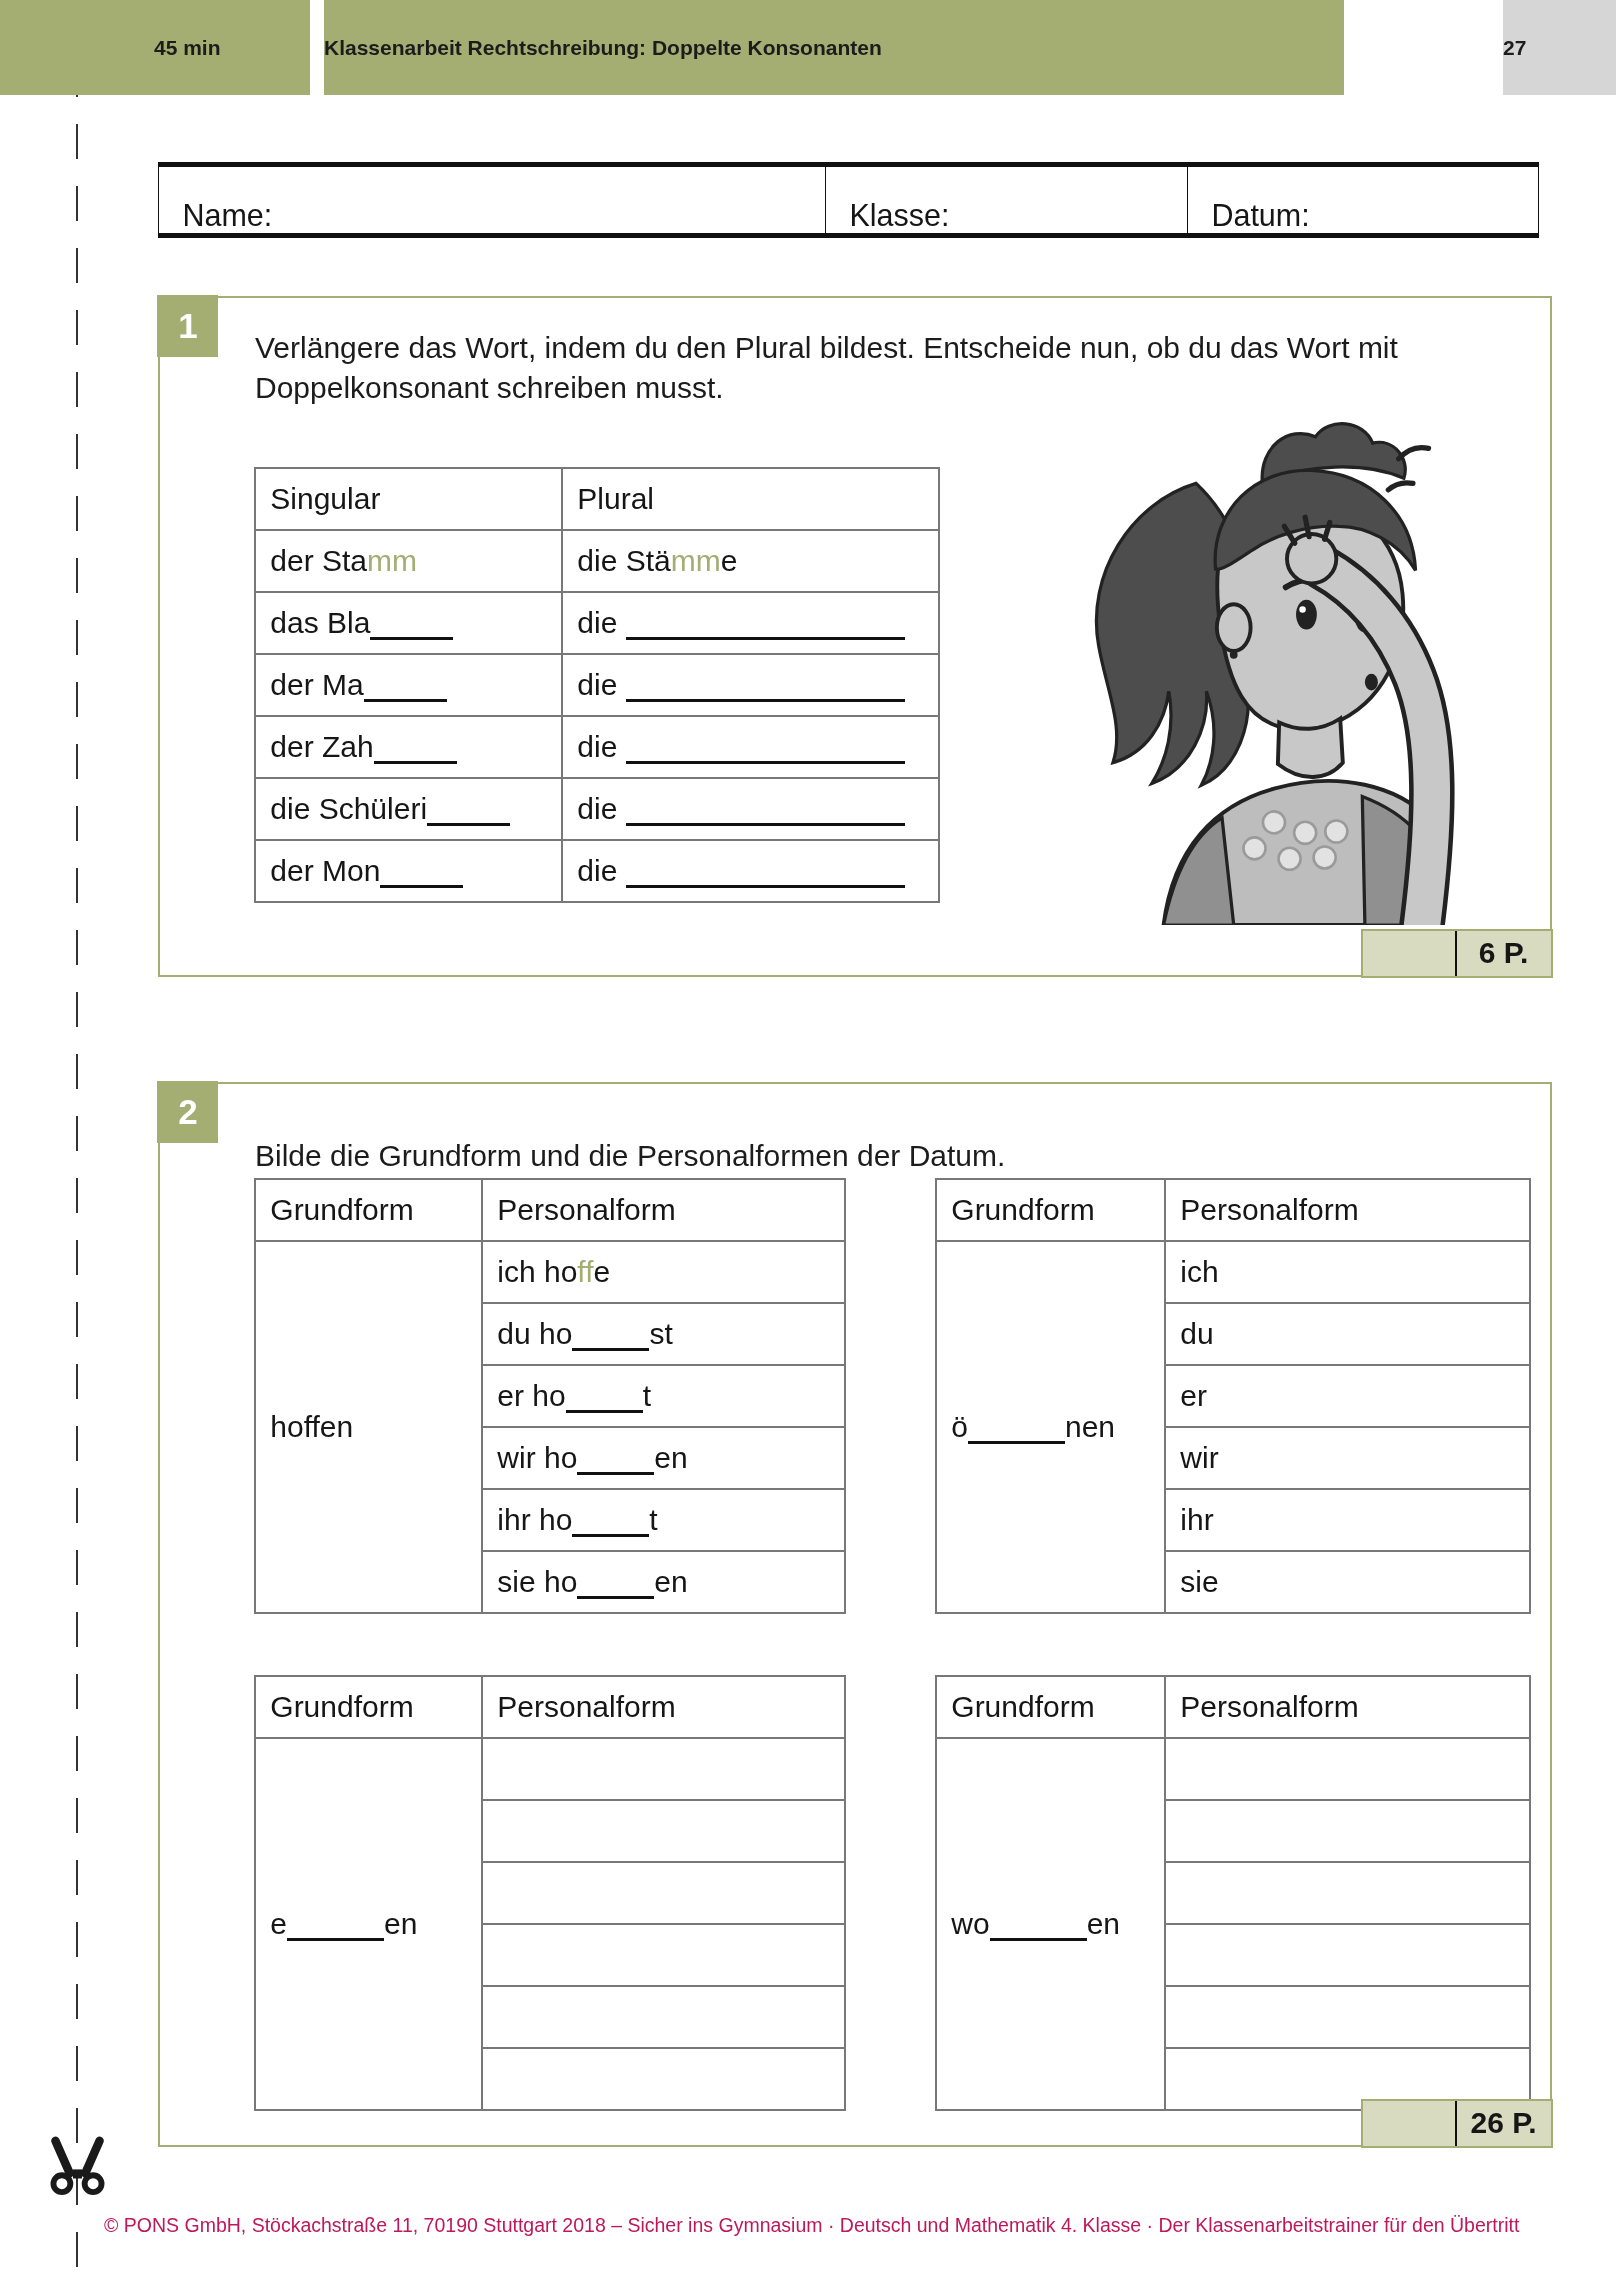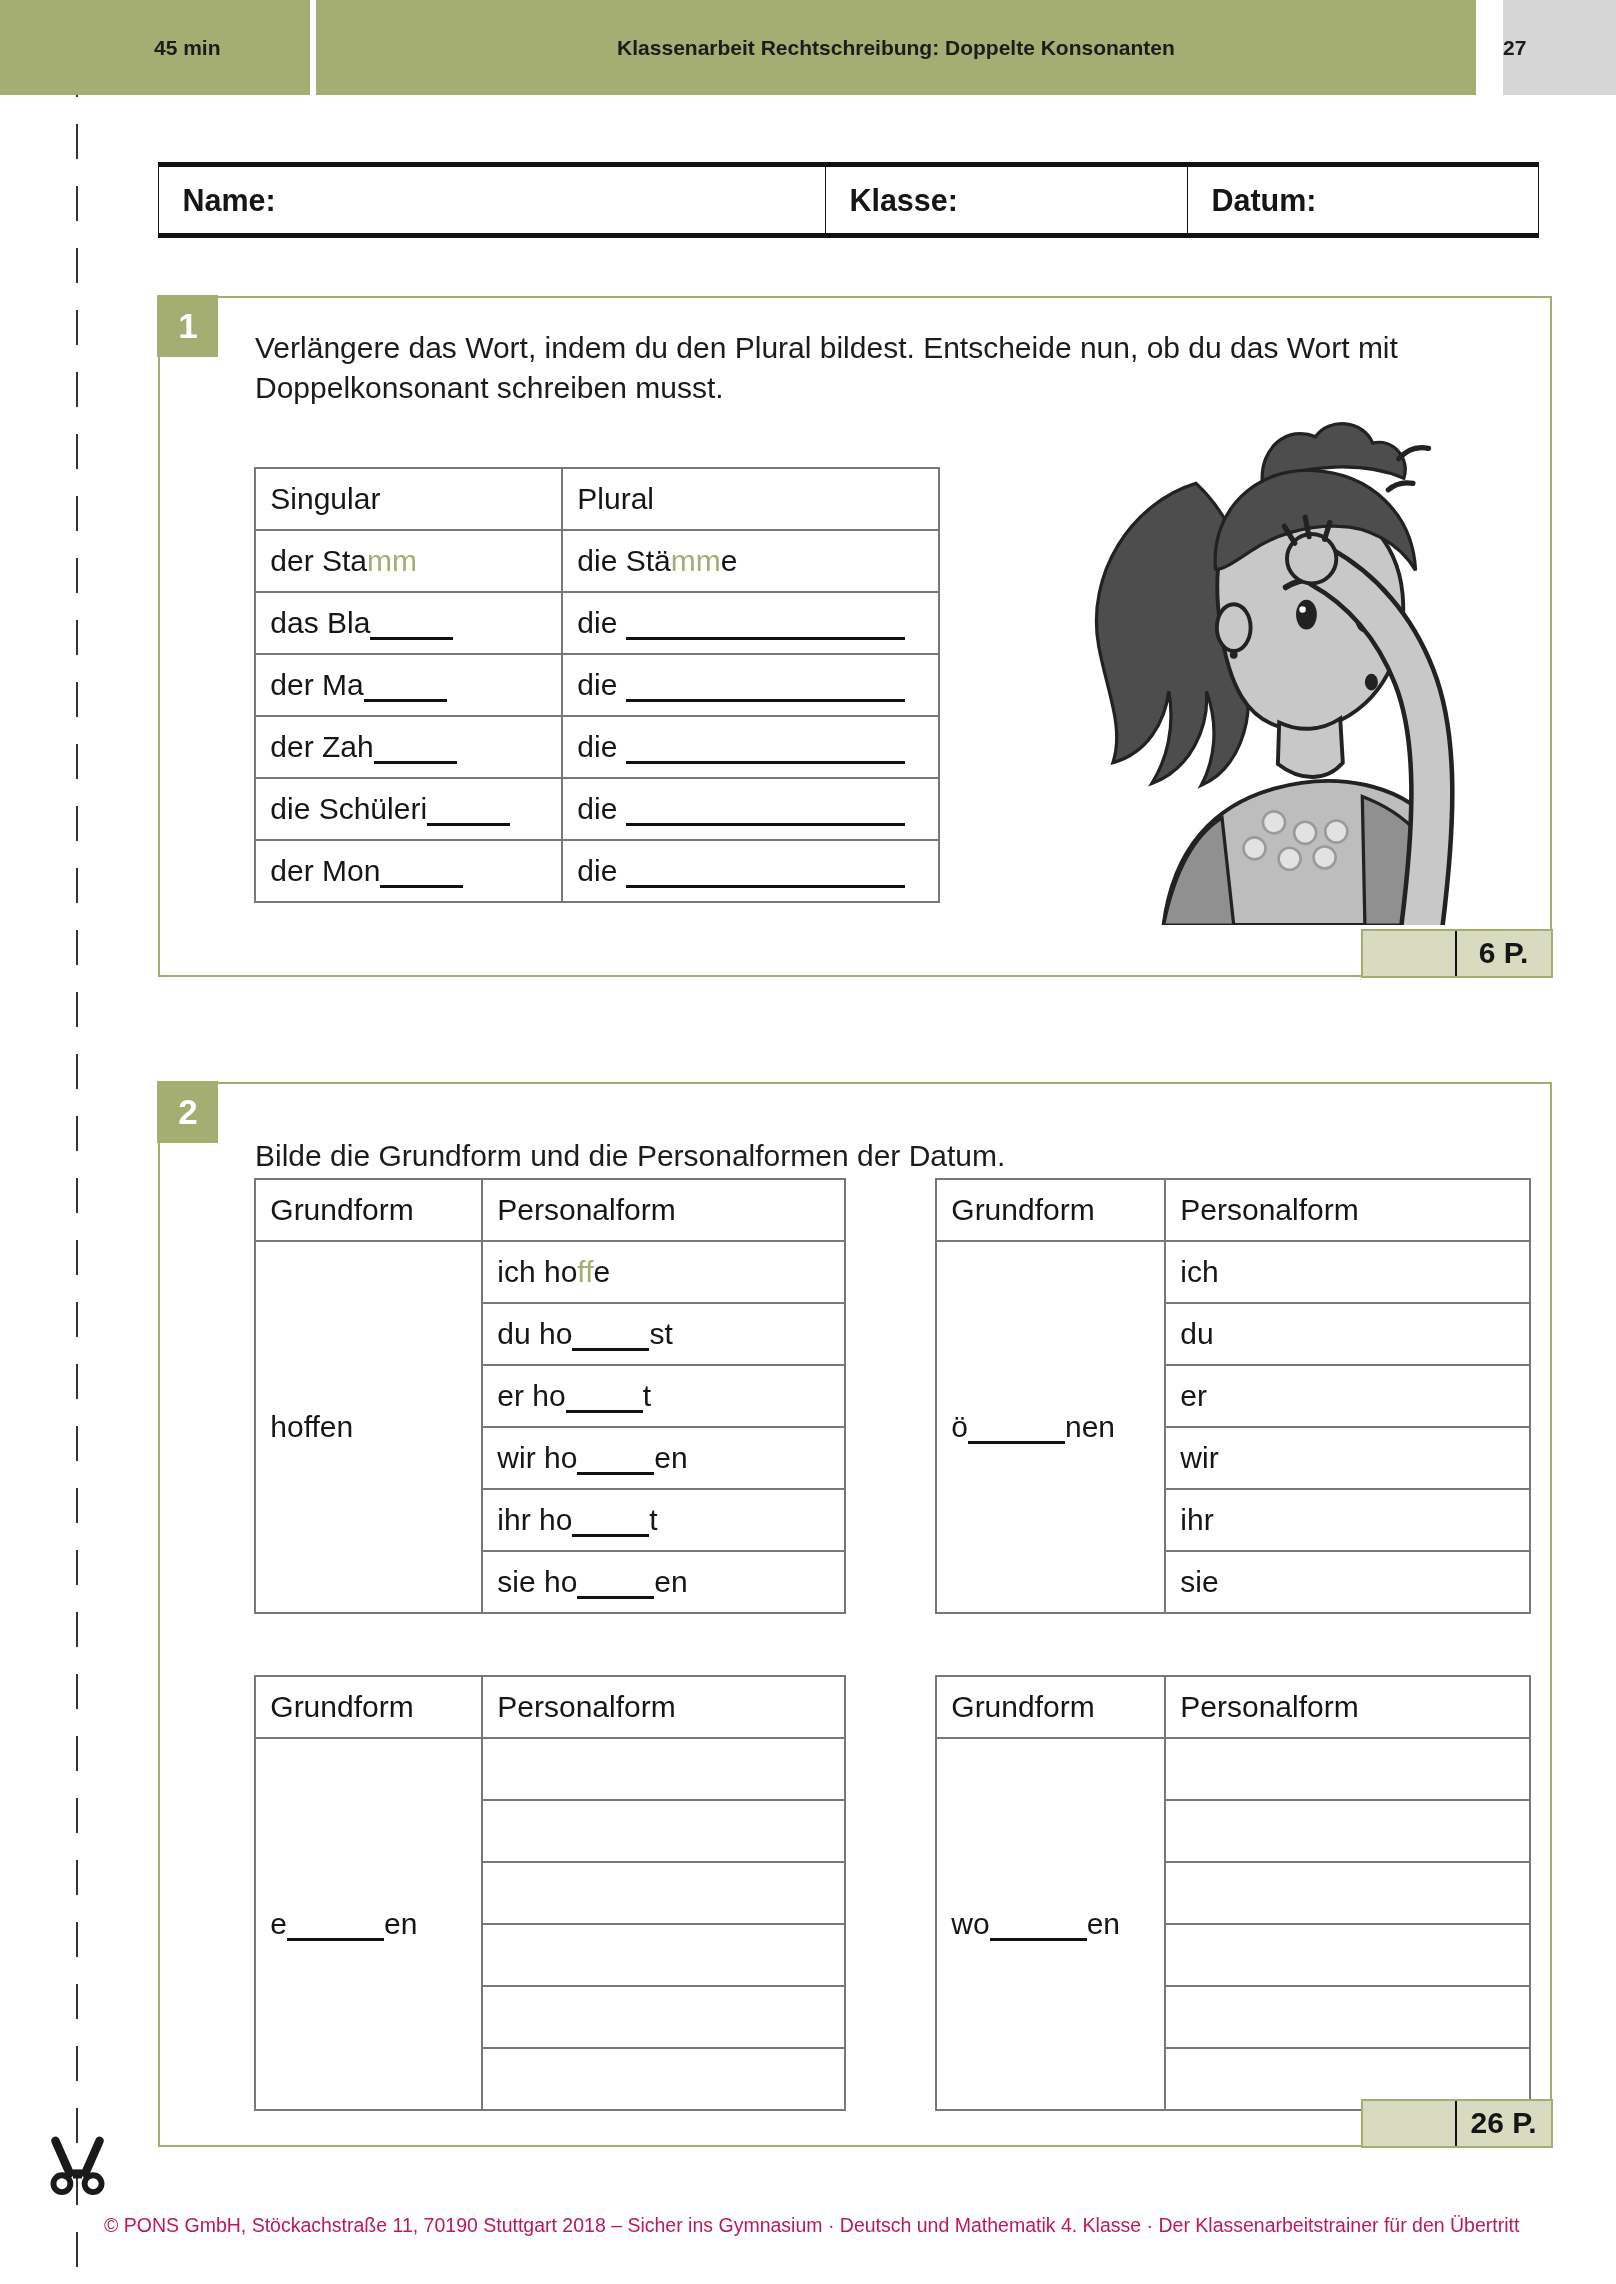"Klassenarbeit Rechtschreibung: Doppelte" .h-mid { justify-content: center -> flex-start; left: 316px -> 324px; width: 1160px -> 1020px }
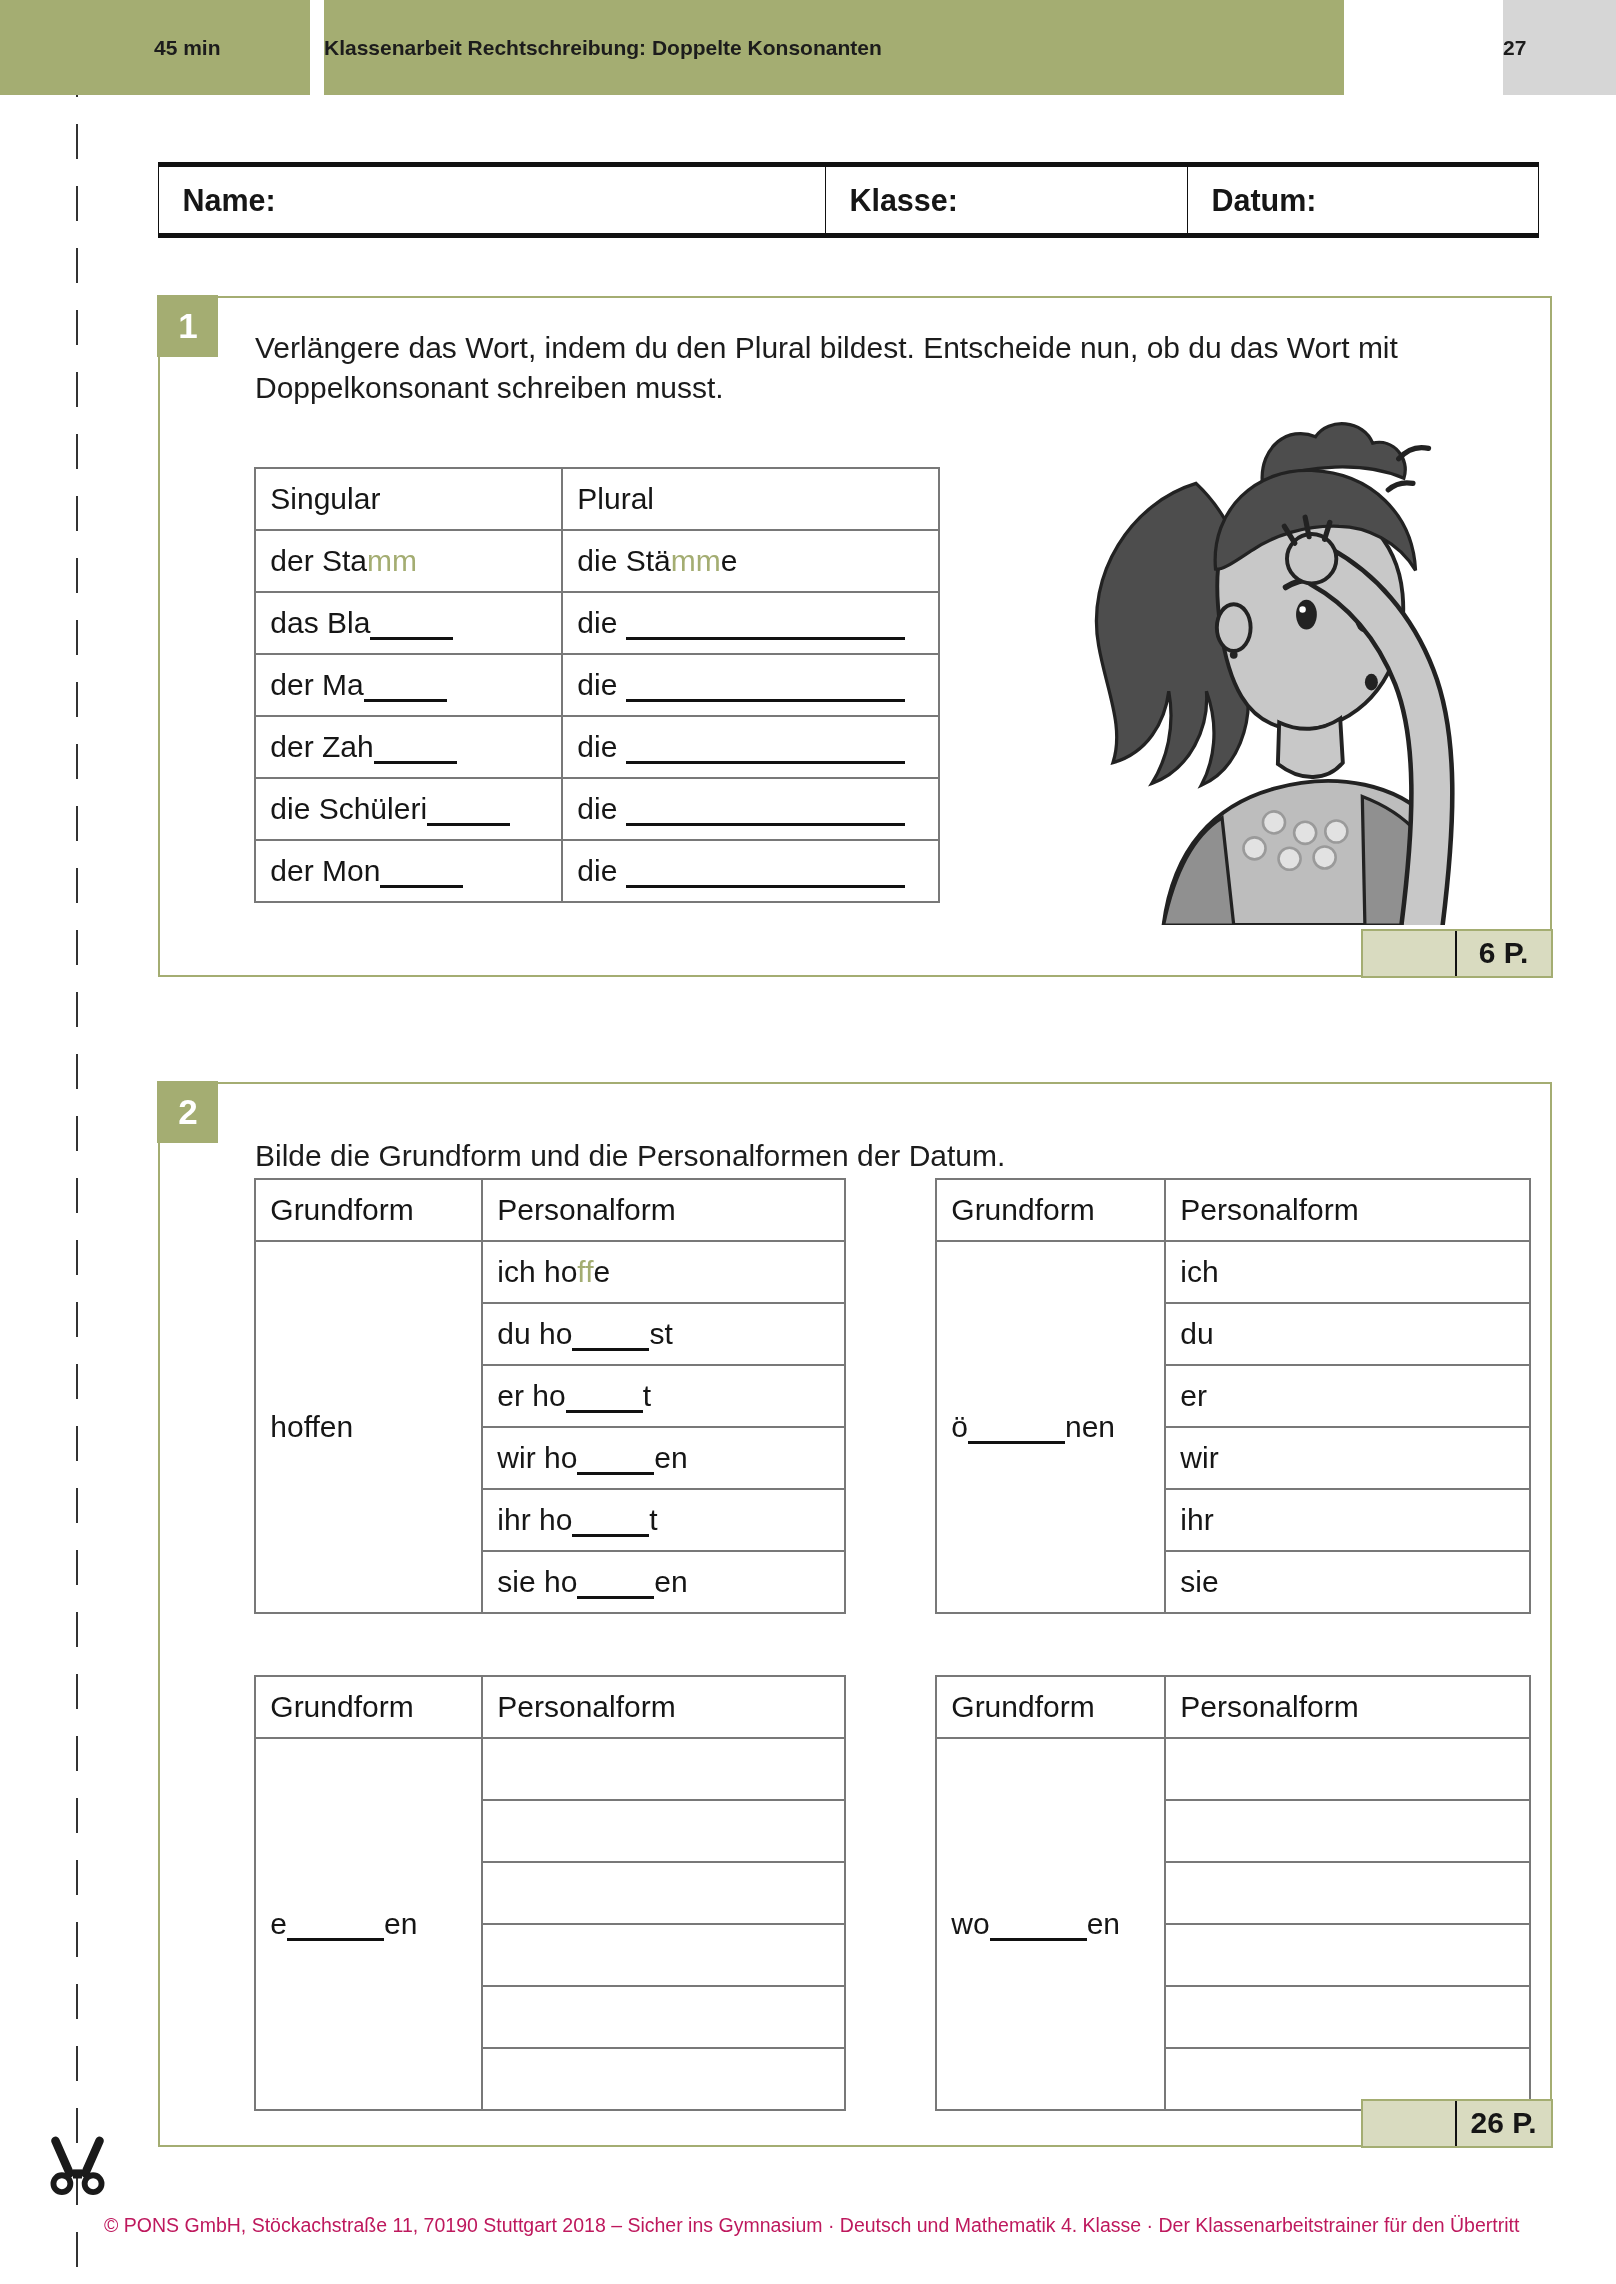"Name:" .infotable .cell { align-items: center -> flex-end; font-weight: bold -> normal }
